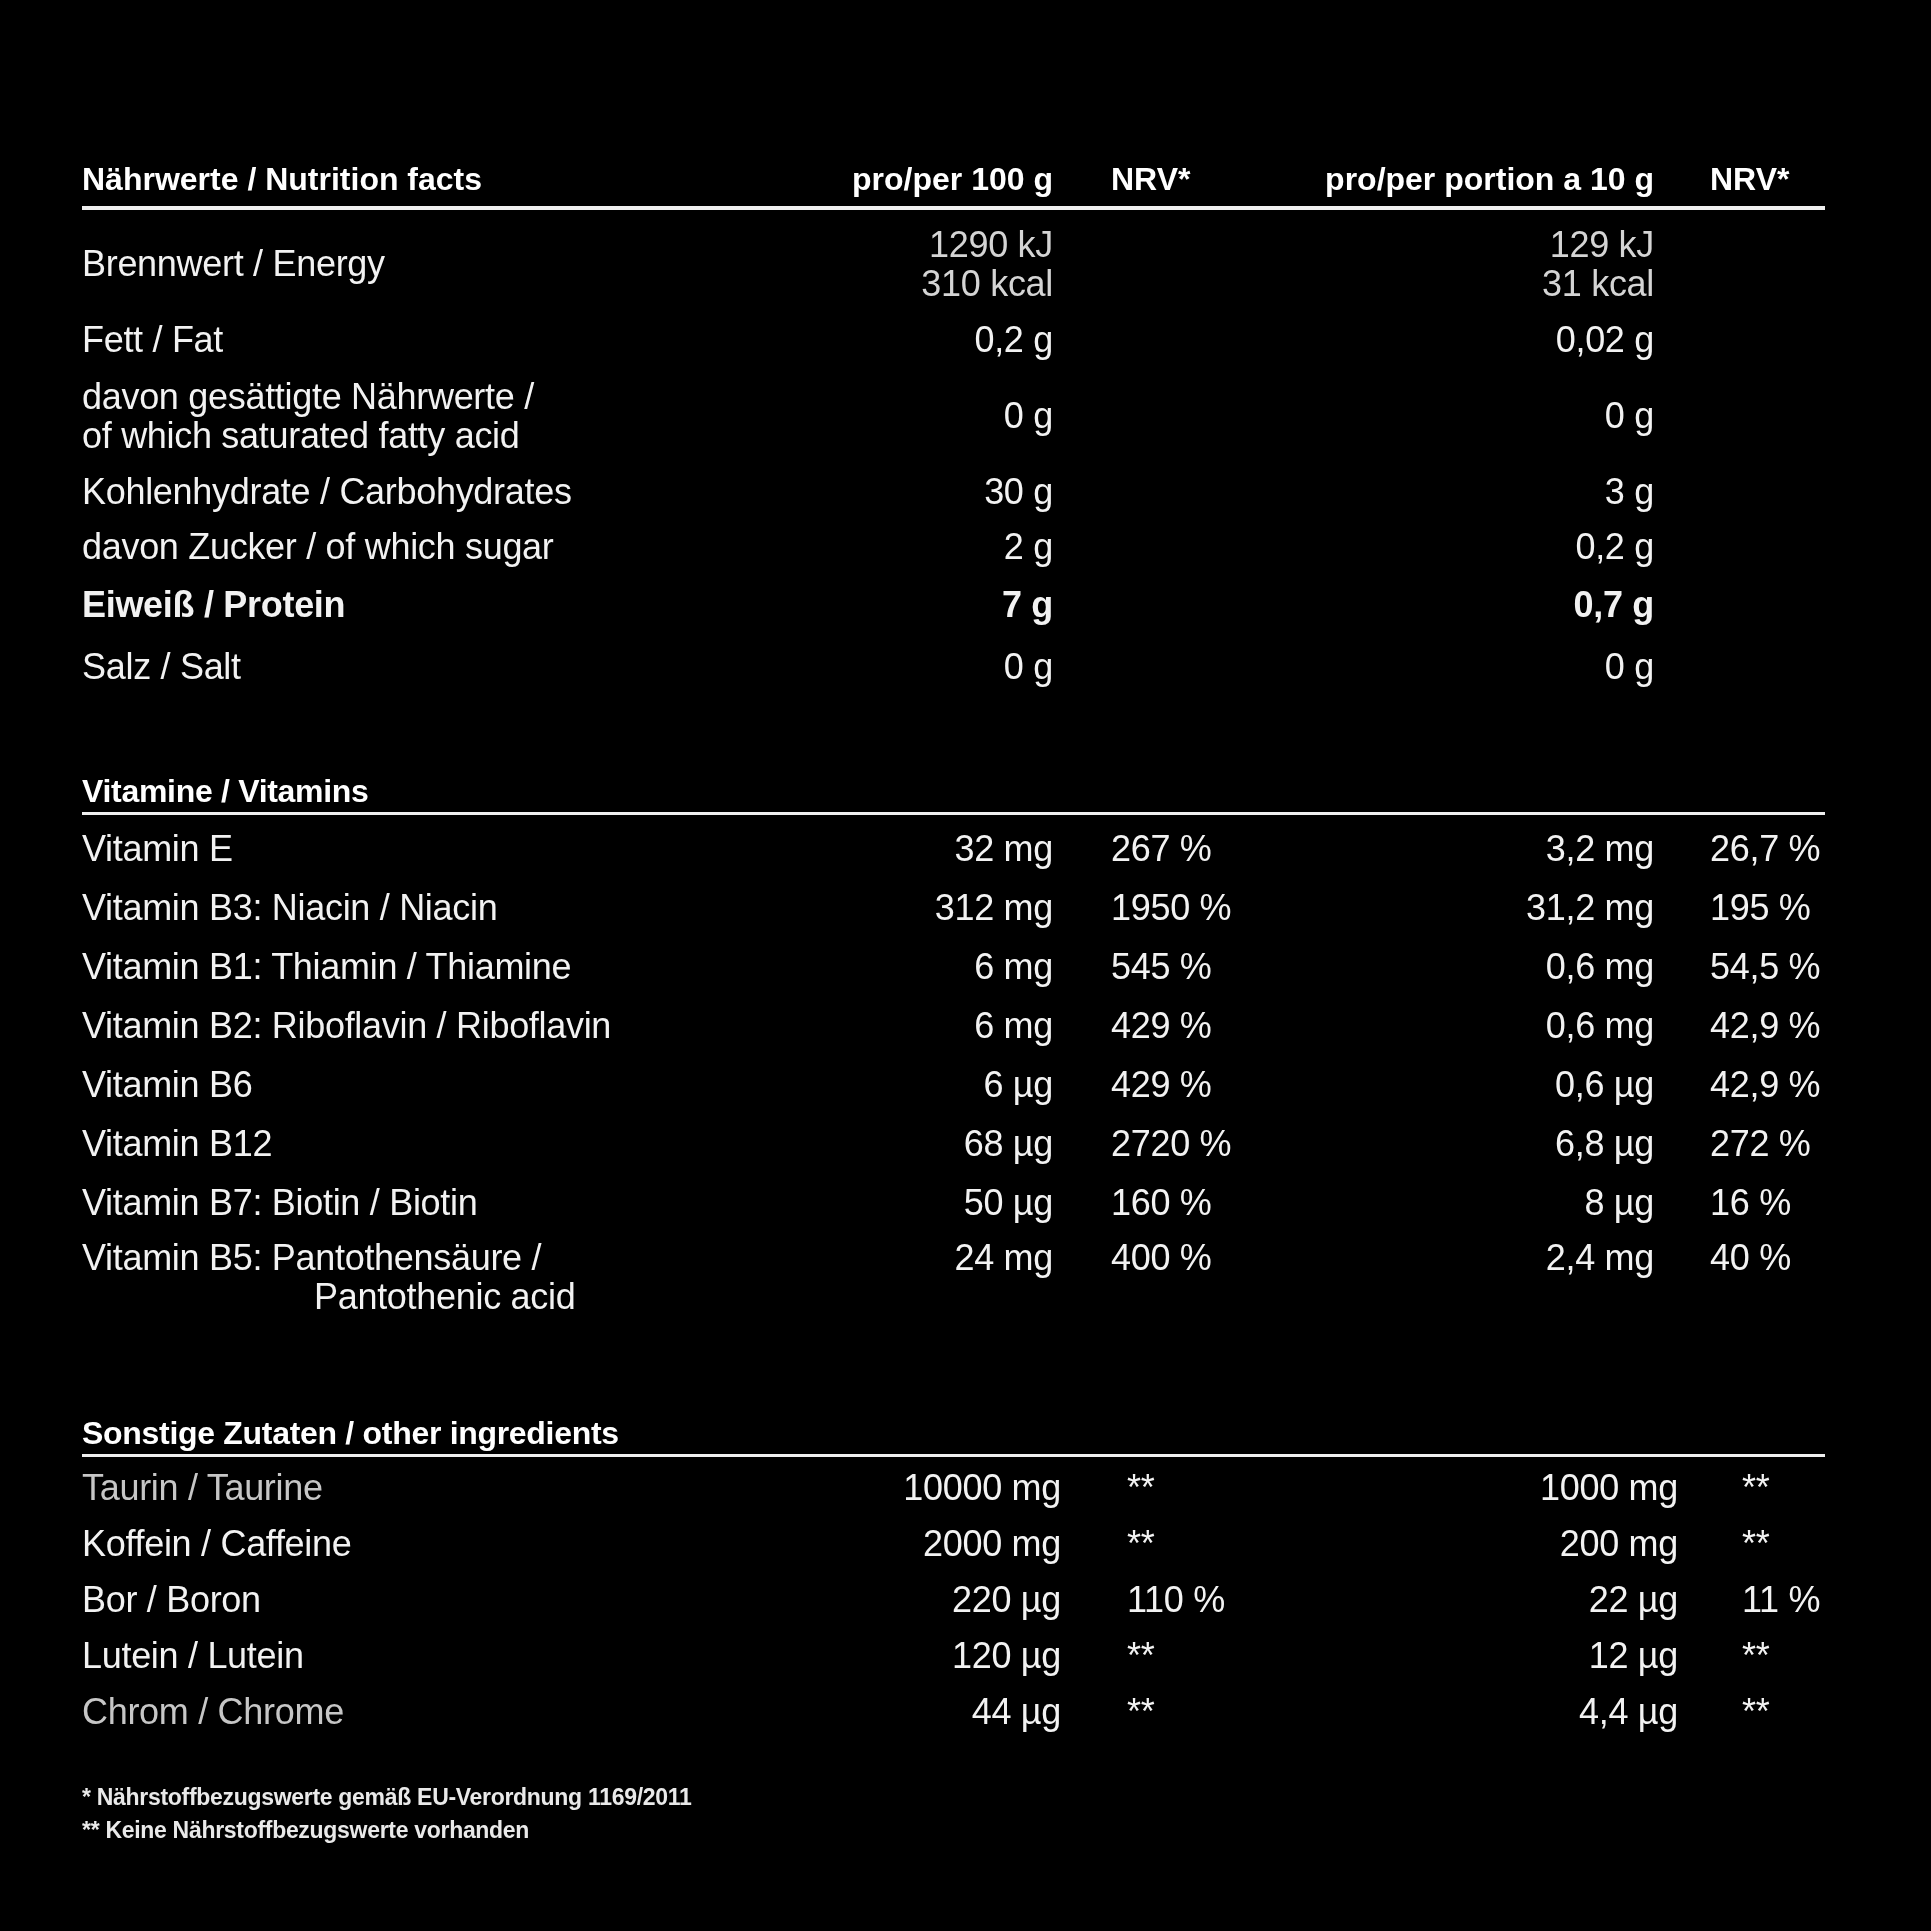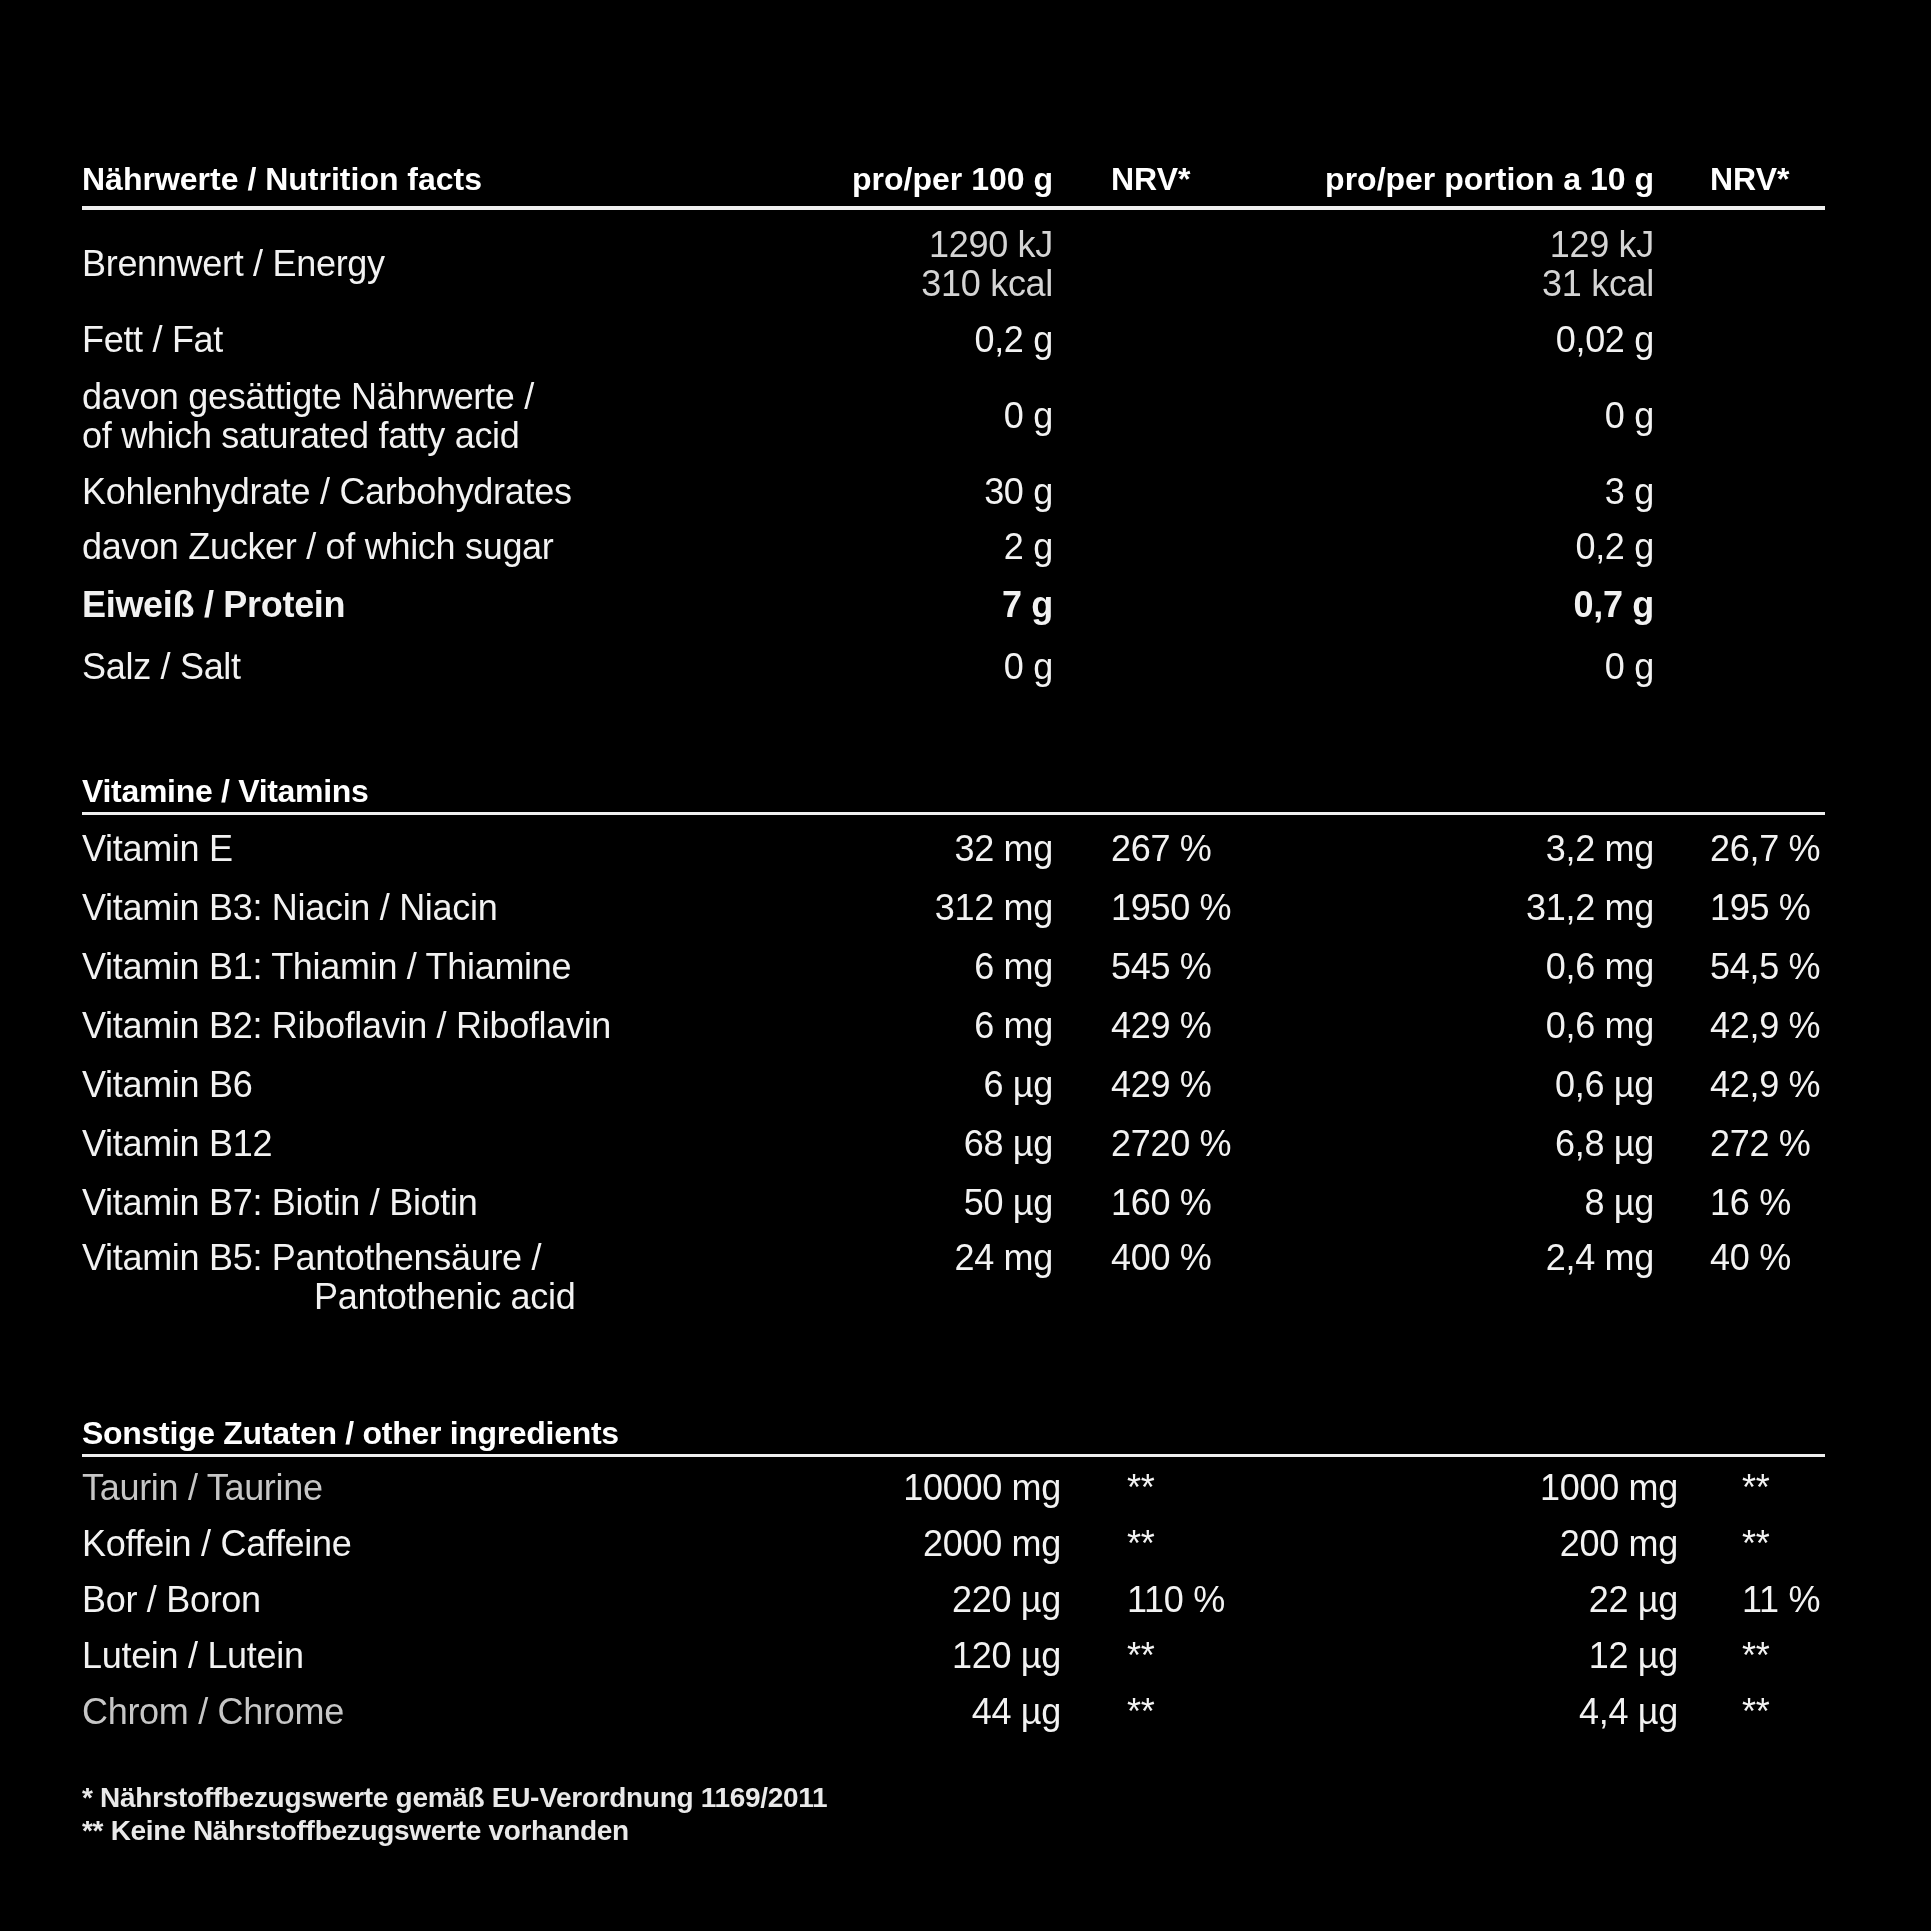"* Nährstoffbezugswerte gemäß" .footnotes { font-size: 28px -> 23px }
